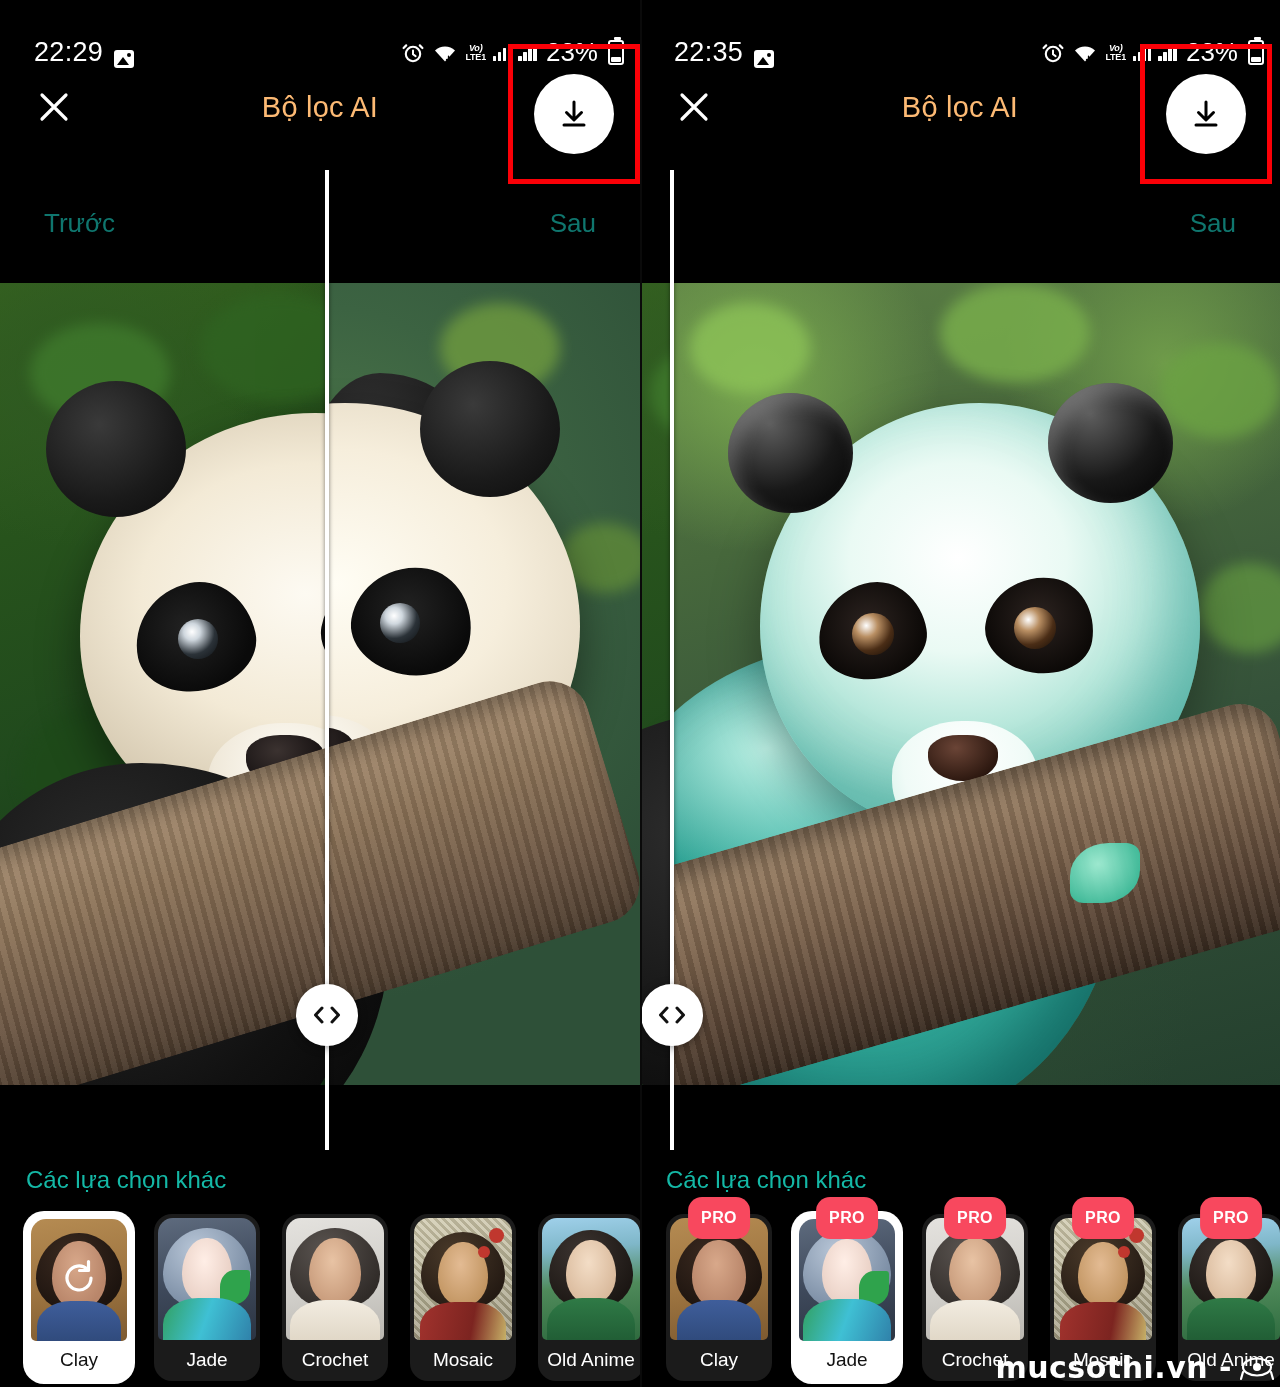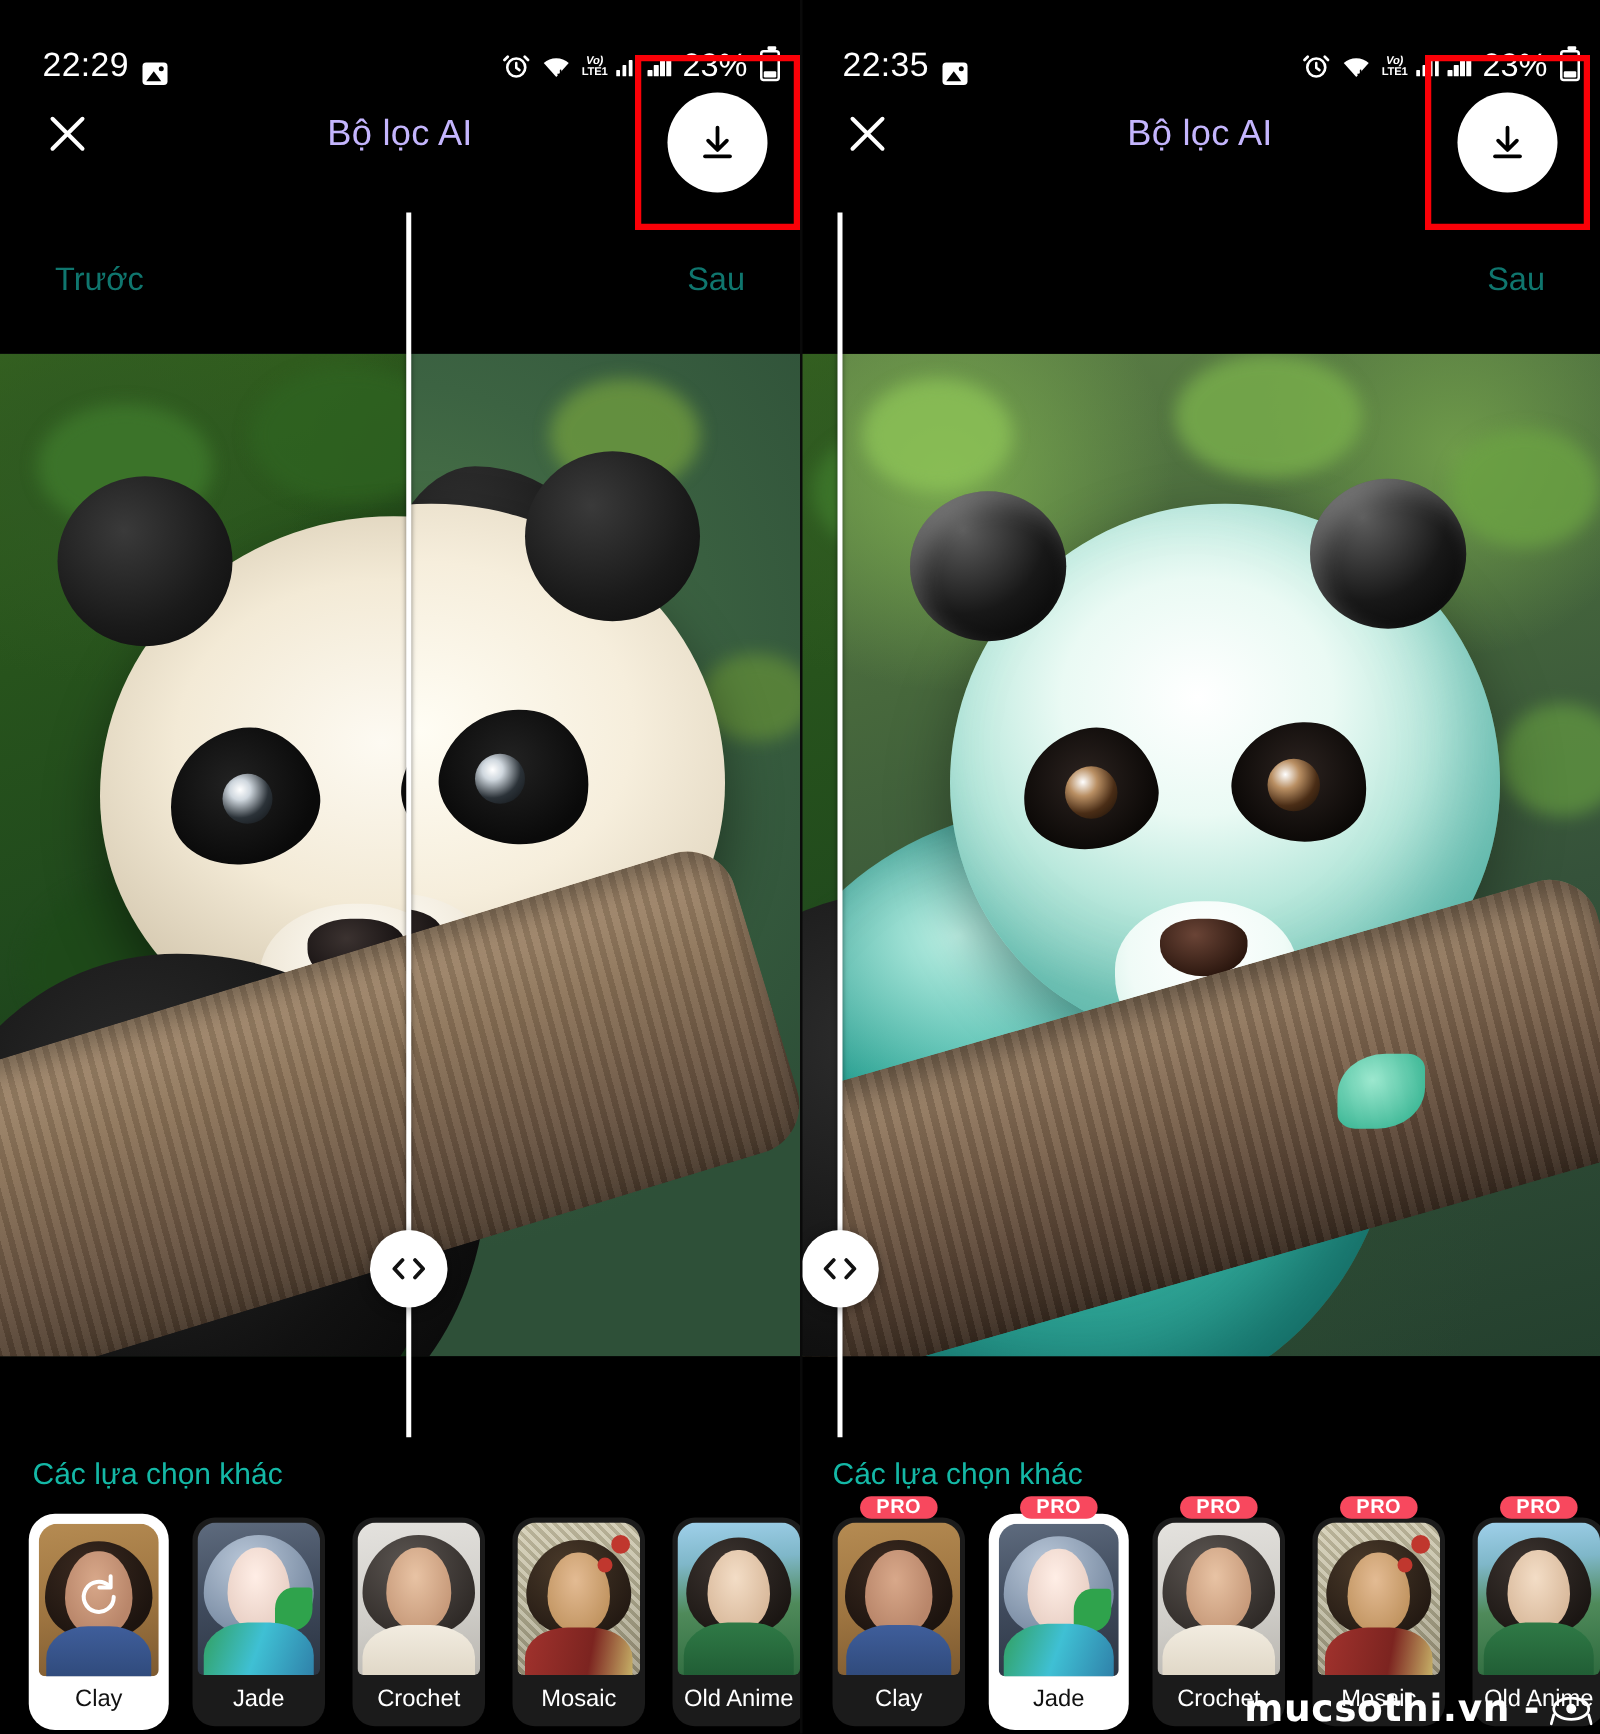"Bộ lọc AI" .appbar-title { color: #c4b5fd -> #fdba74 }
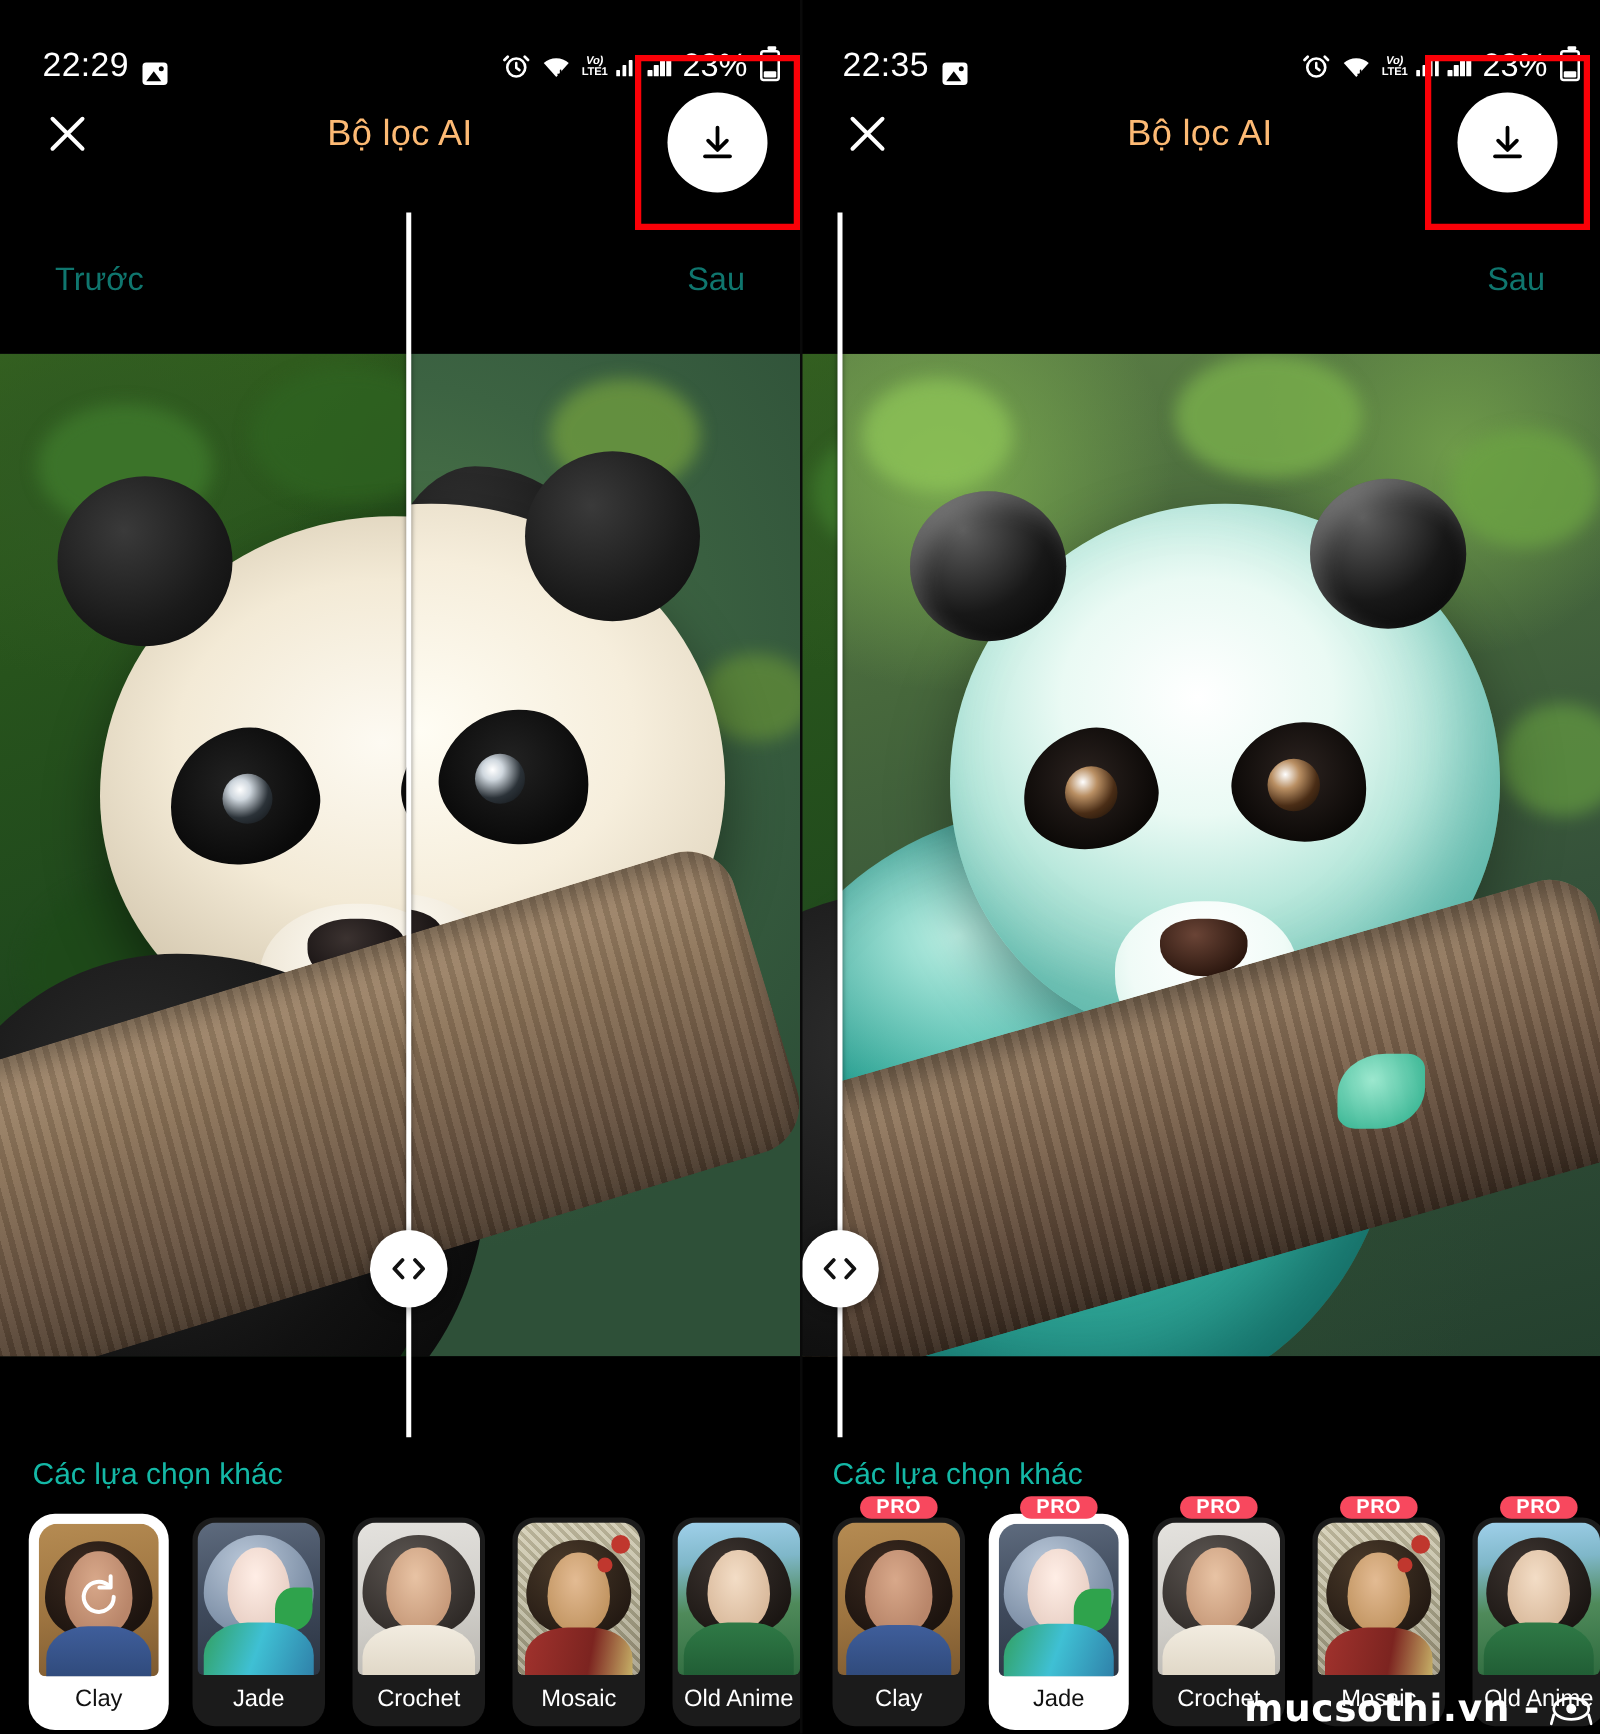"PRO" .pro-badge { padding: 0 13px -> 12px 13px }
